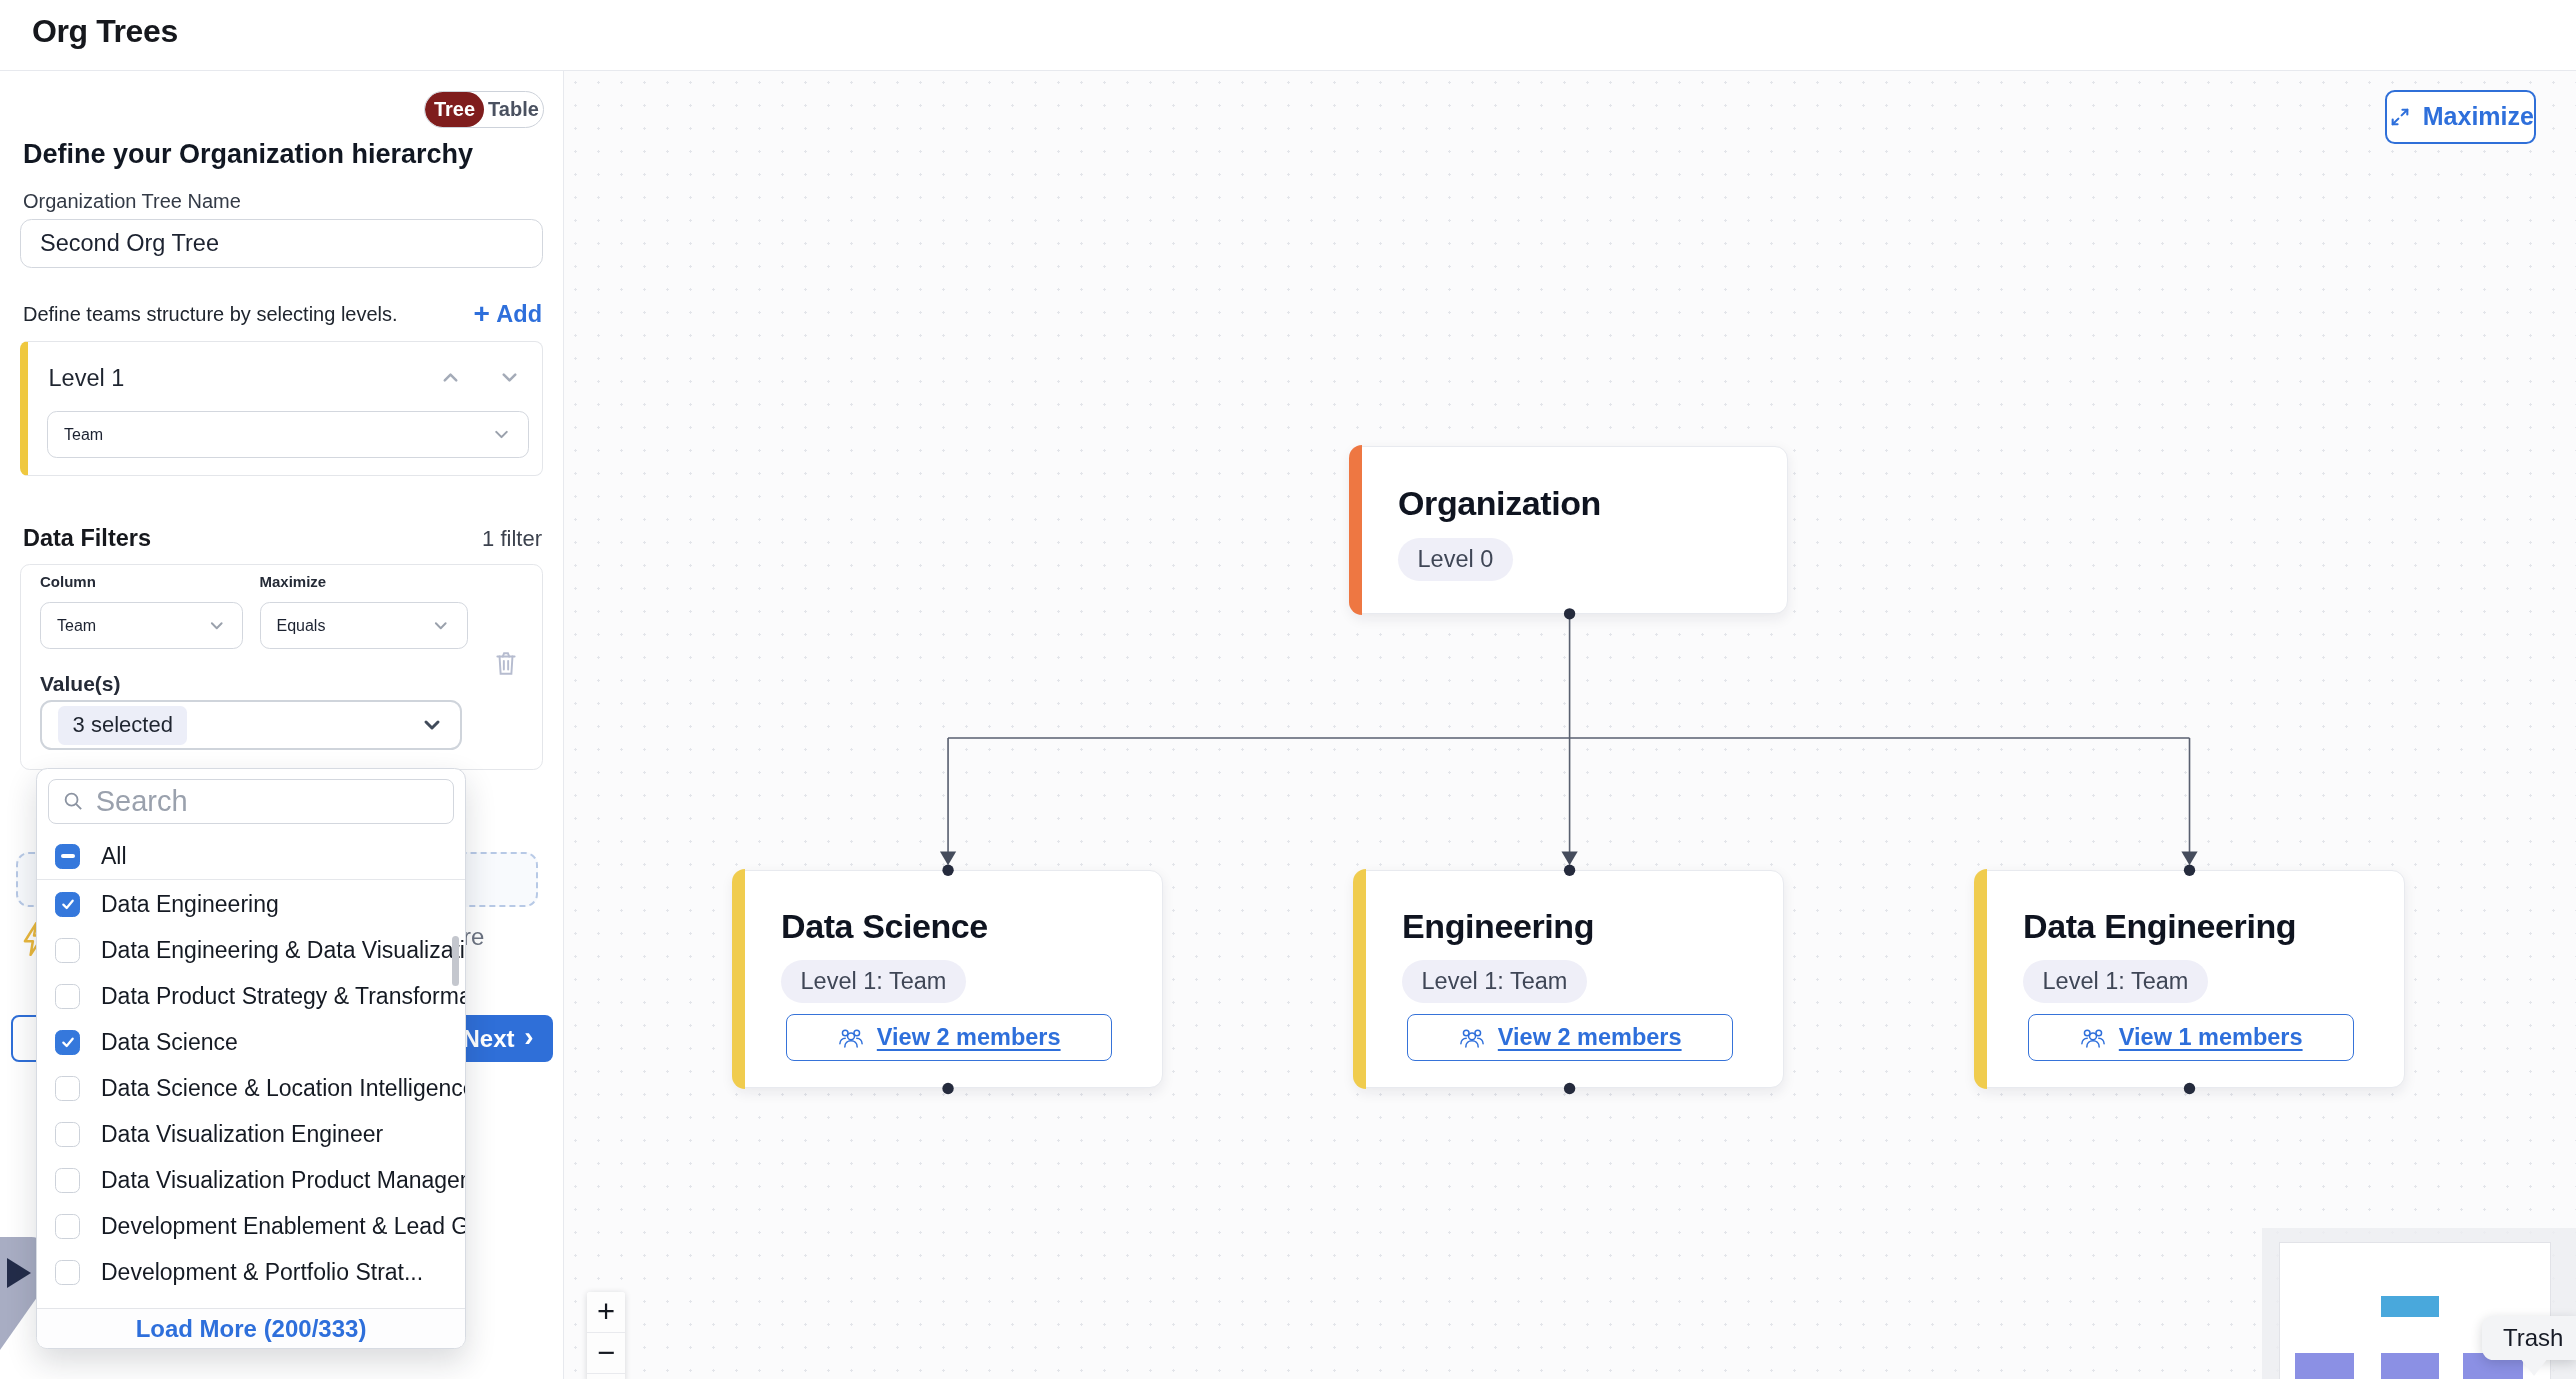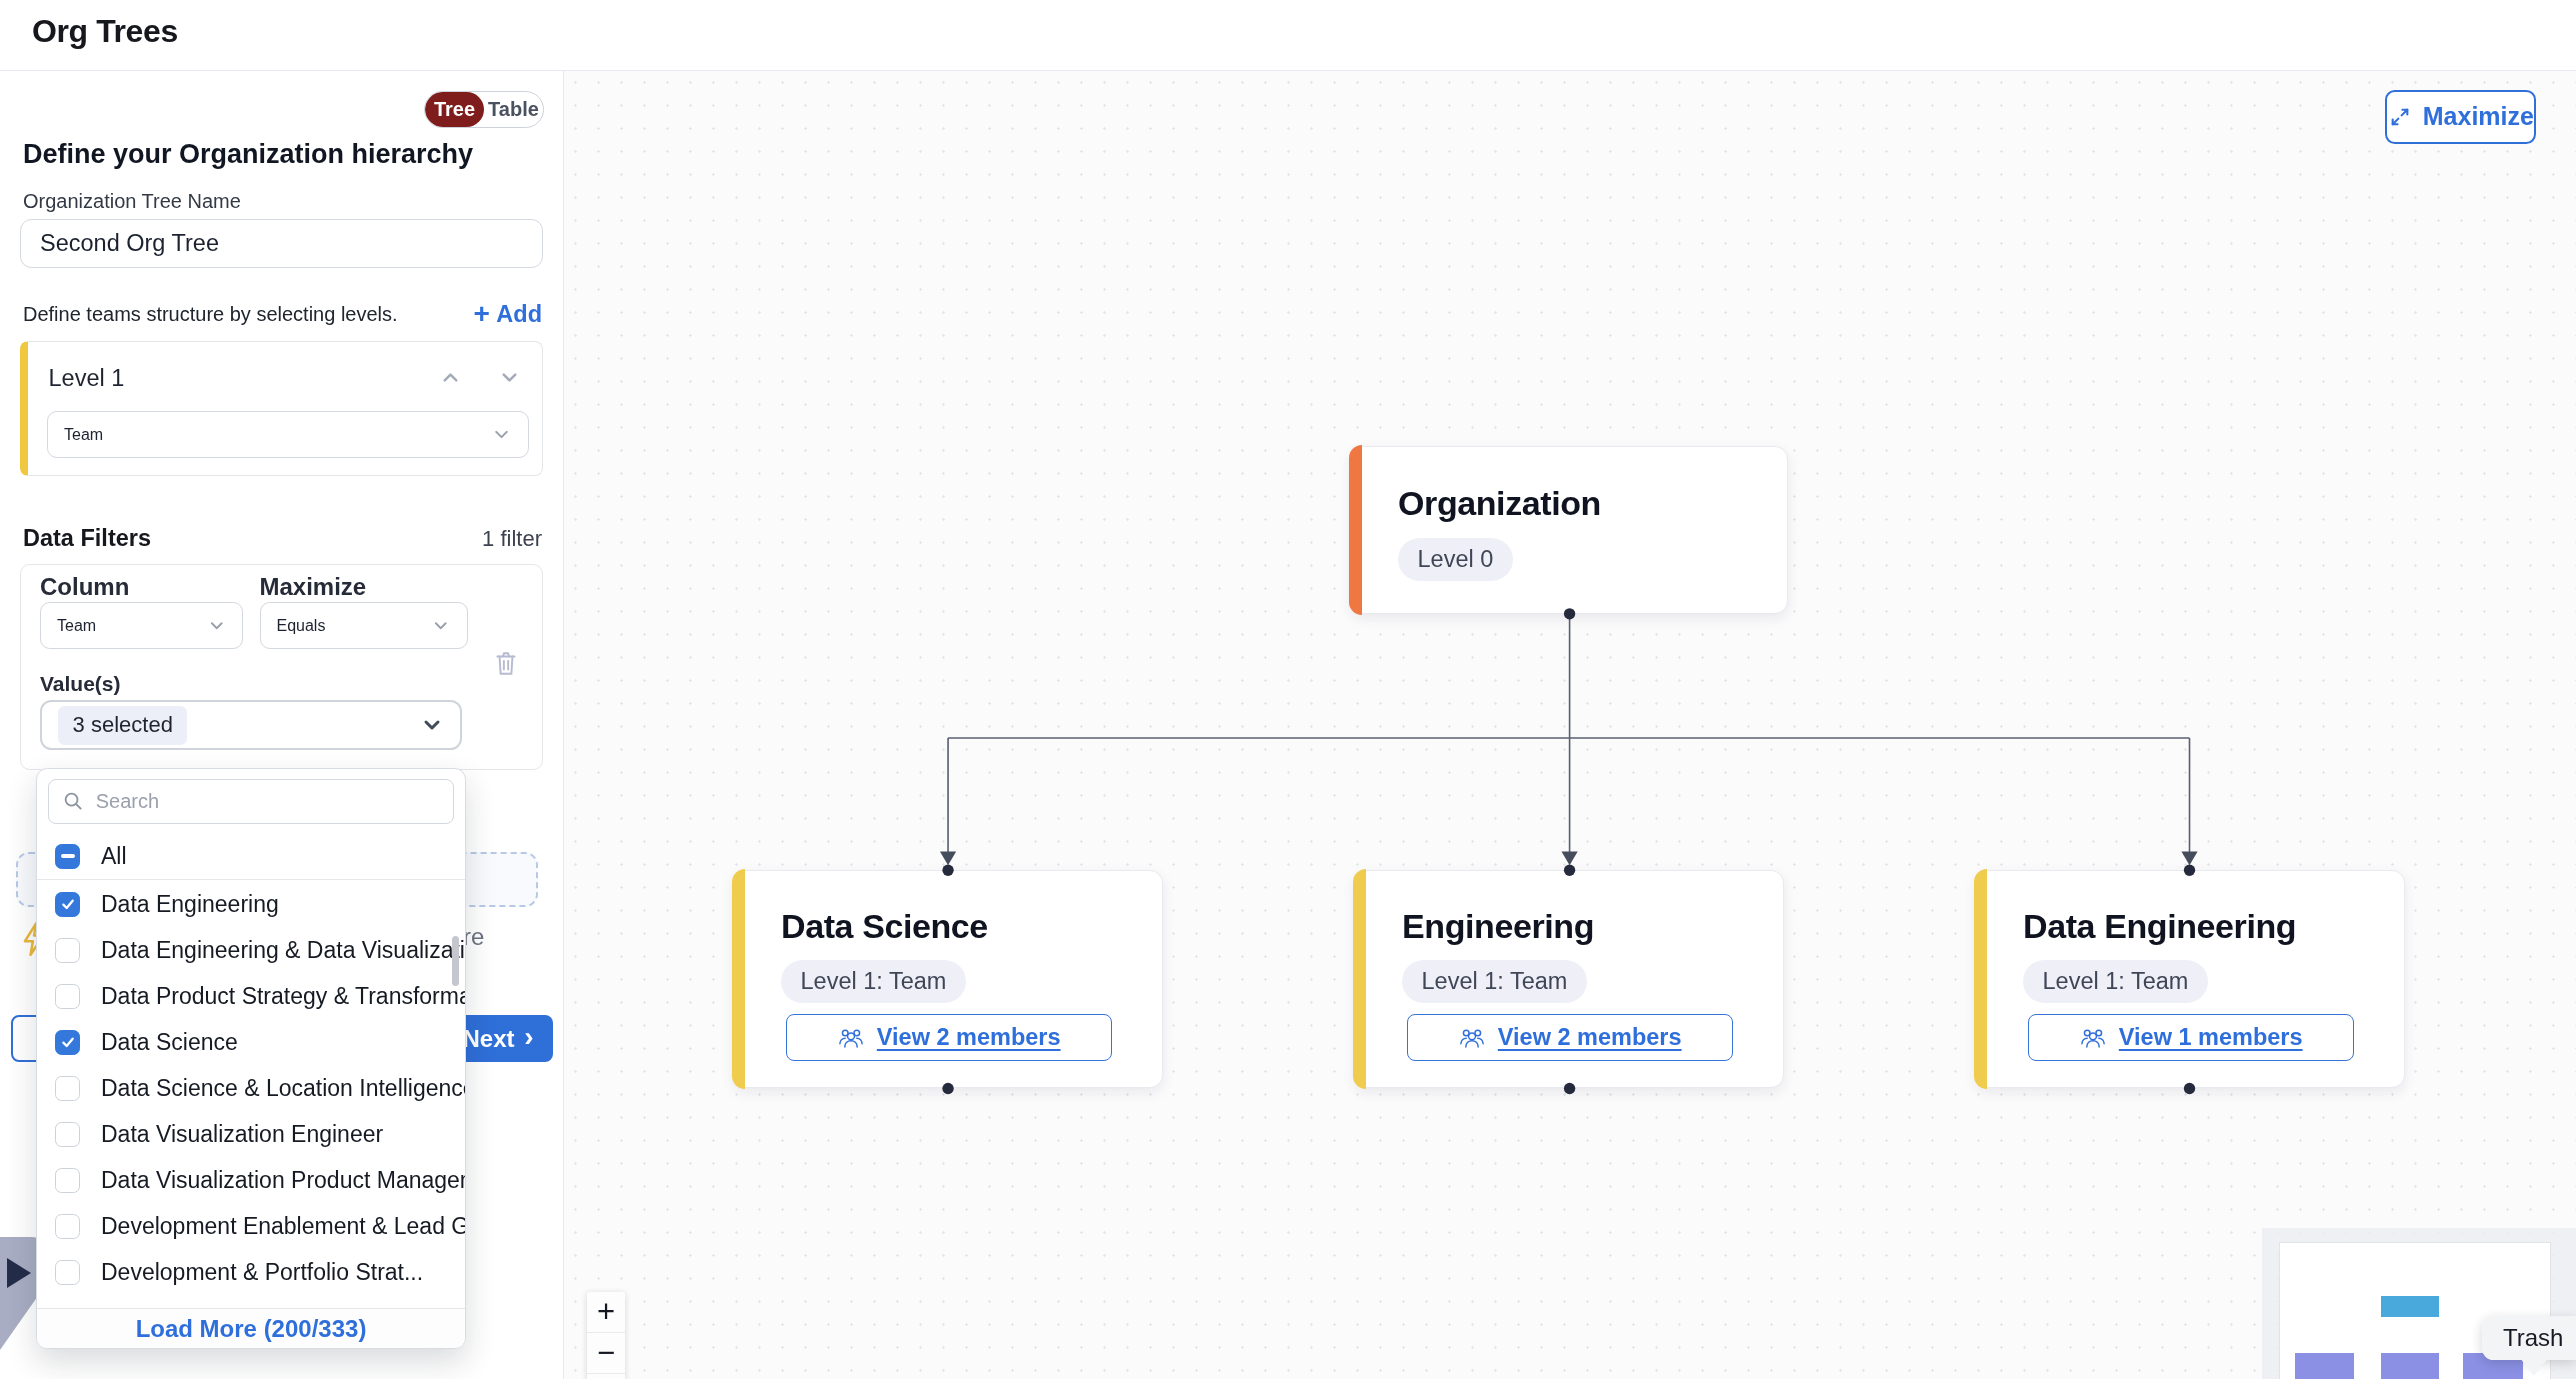"Column" .f-label { font-size: 24px -> 15px }
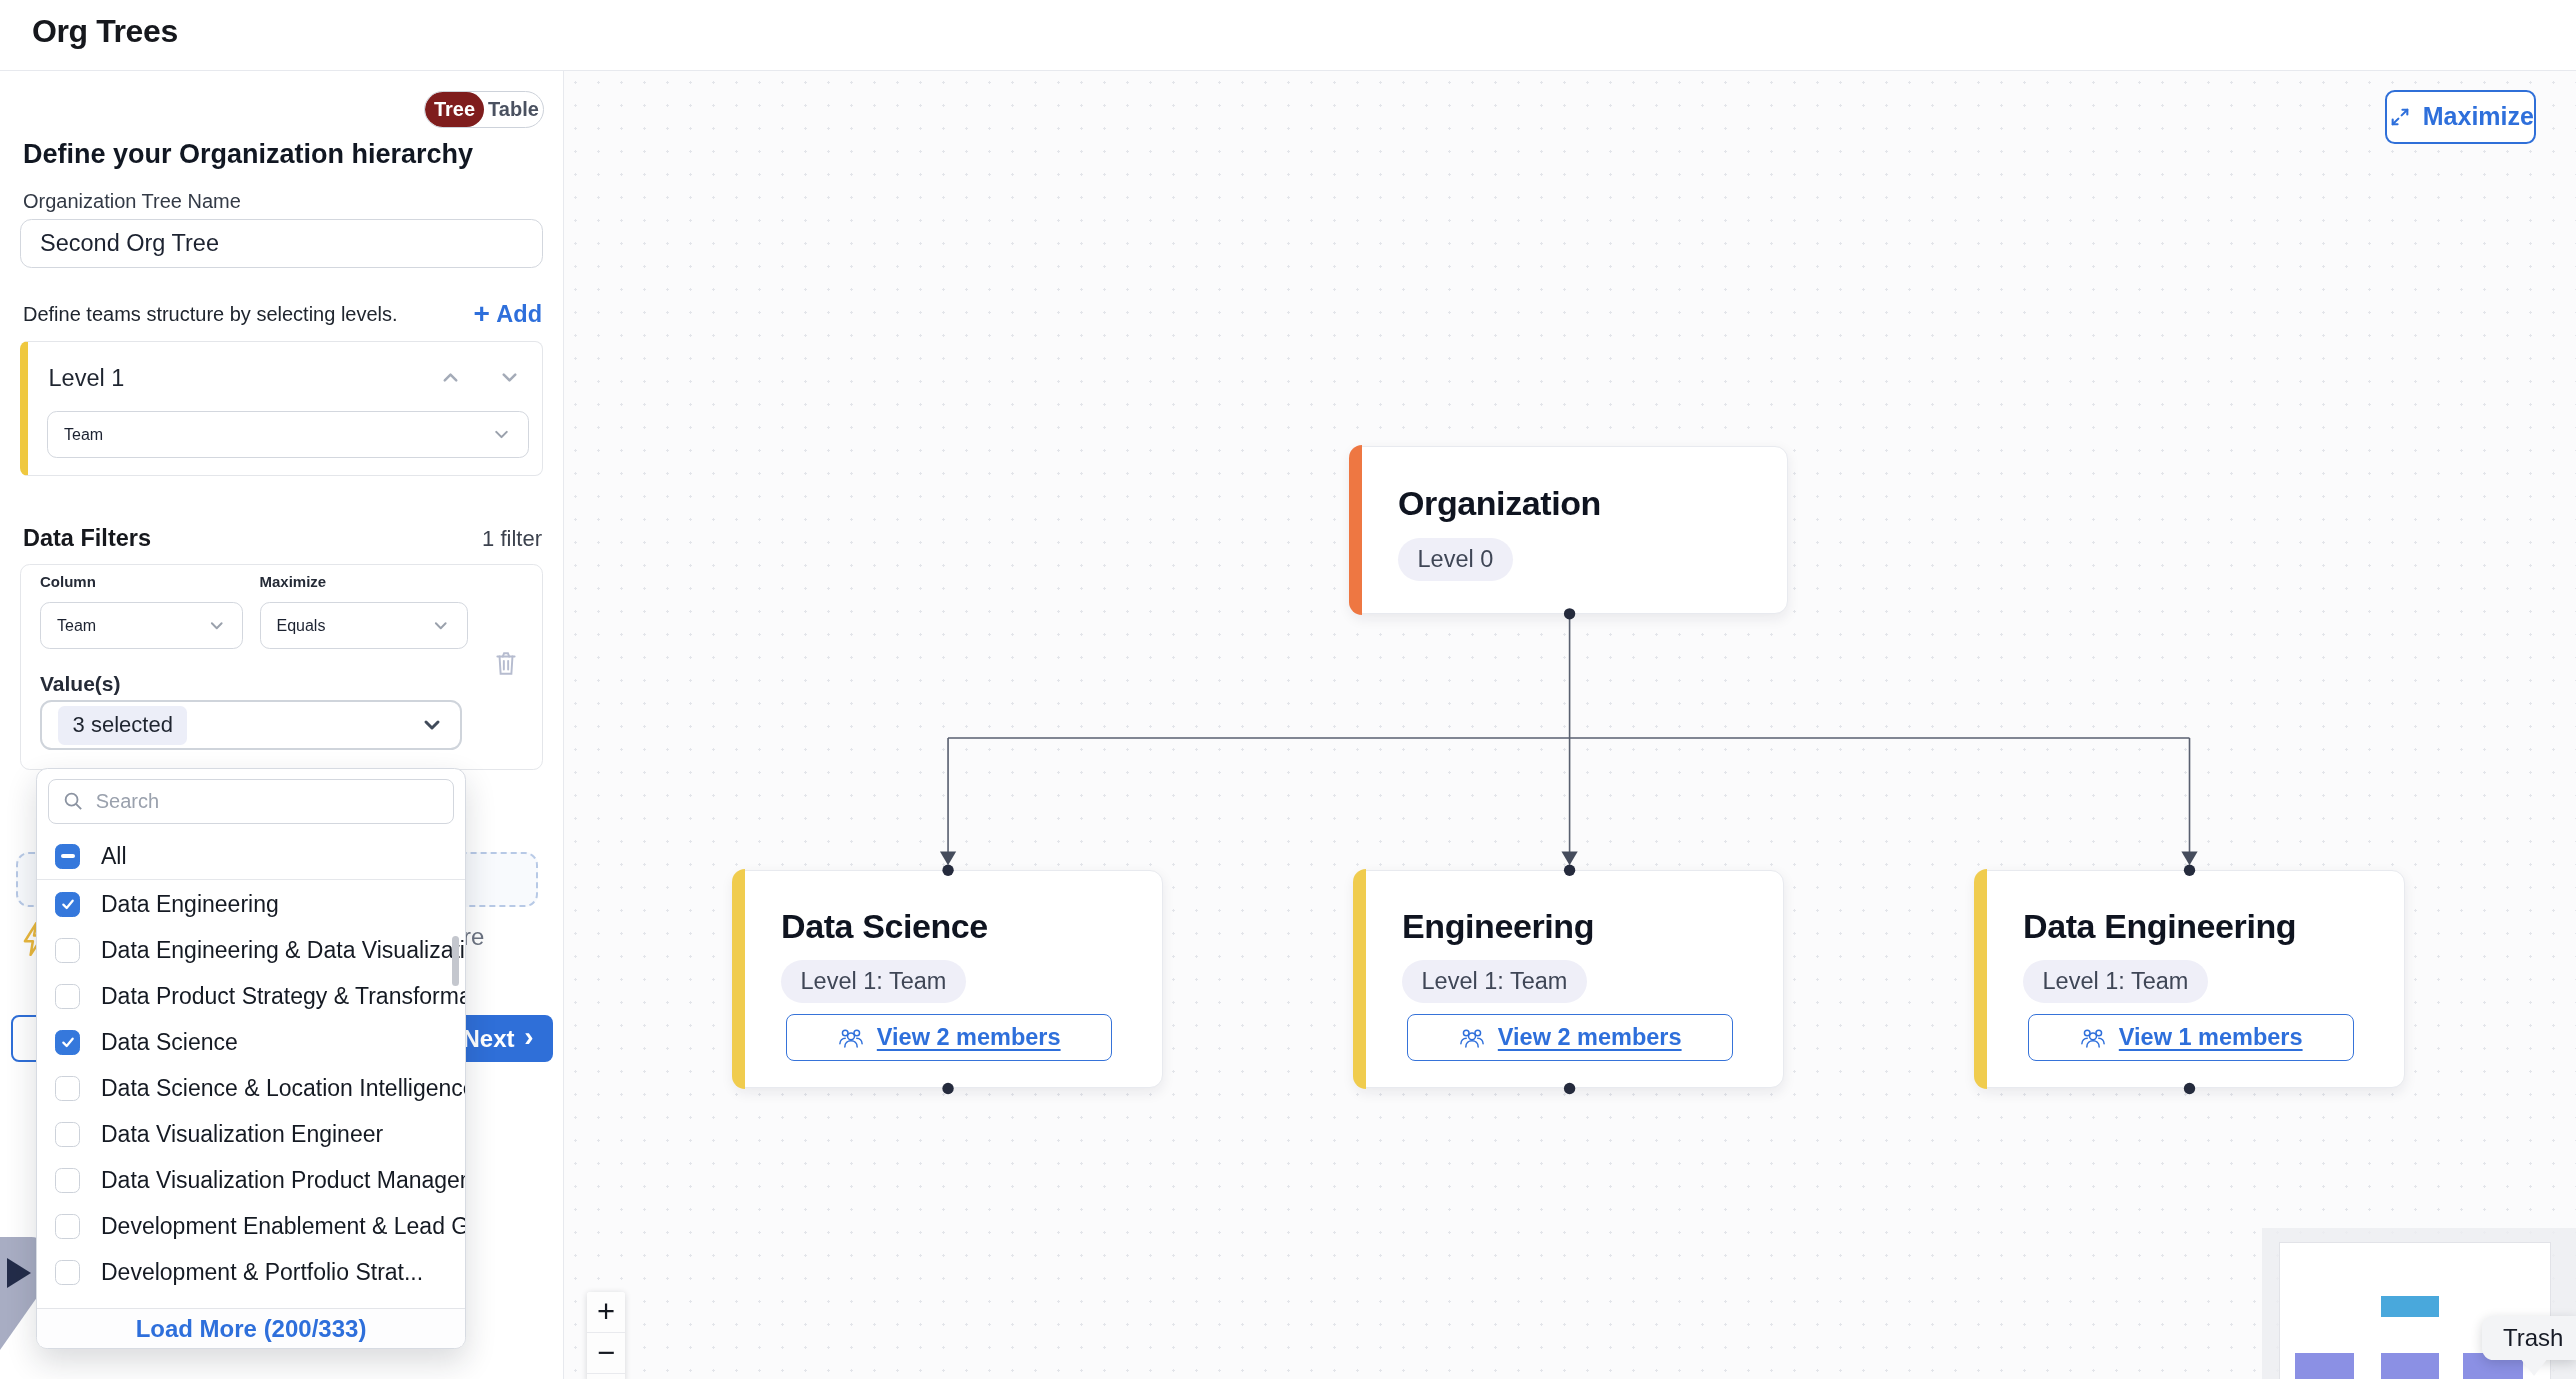"Search" .dd-search input { font-size: 20px -> 29px }
